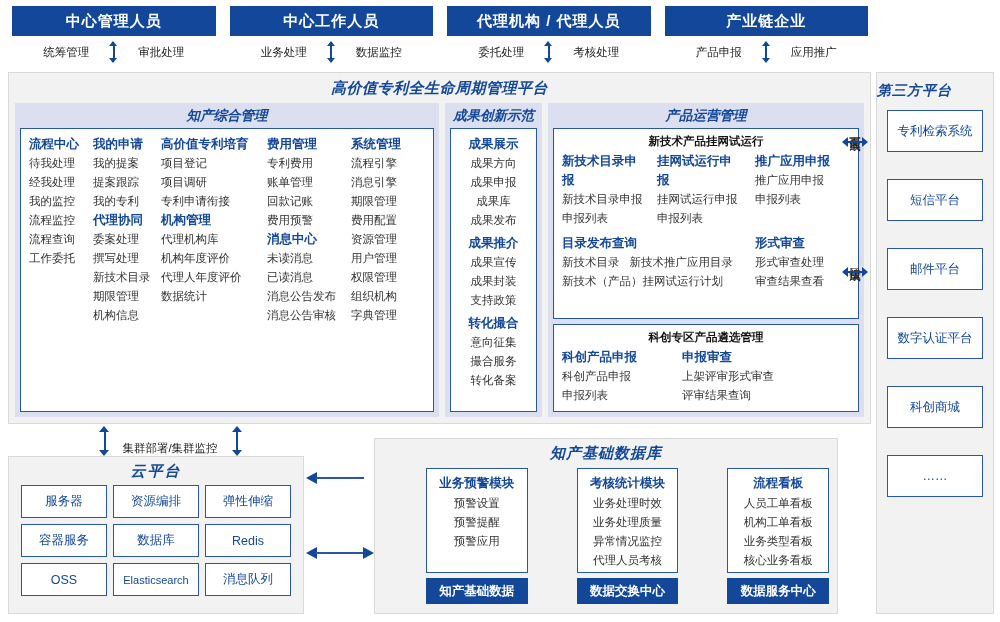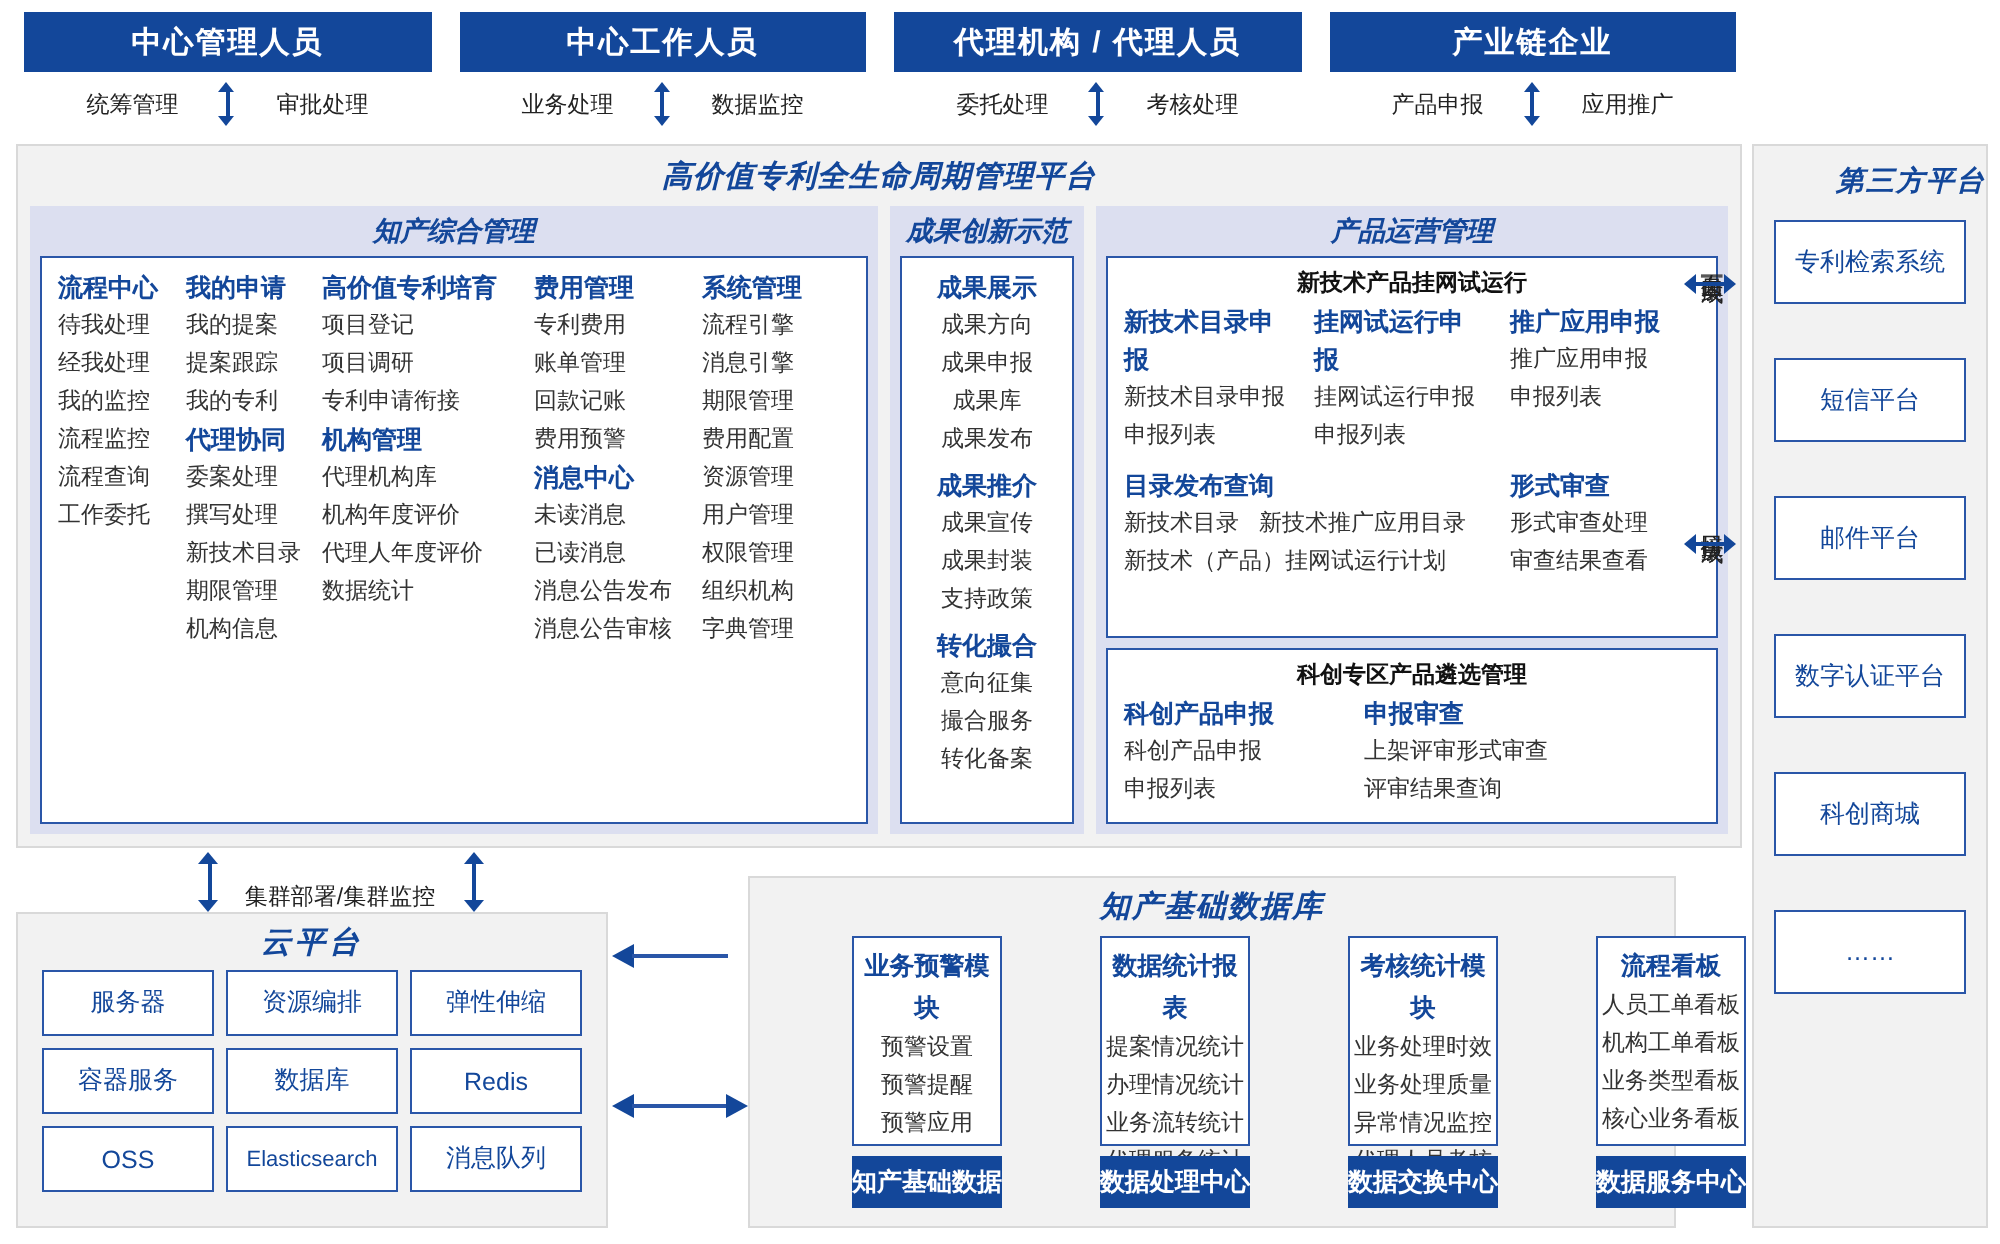"第三方平台" .third-title { text-align: right -> left }
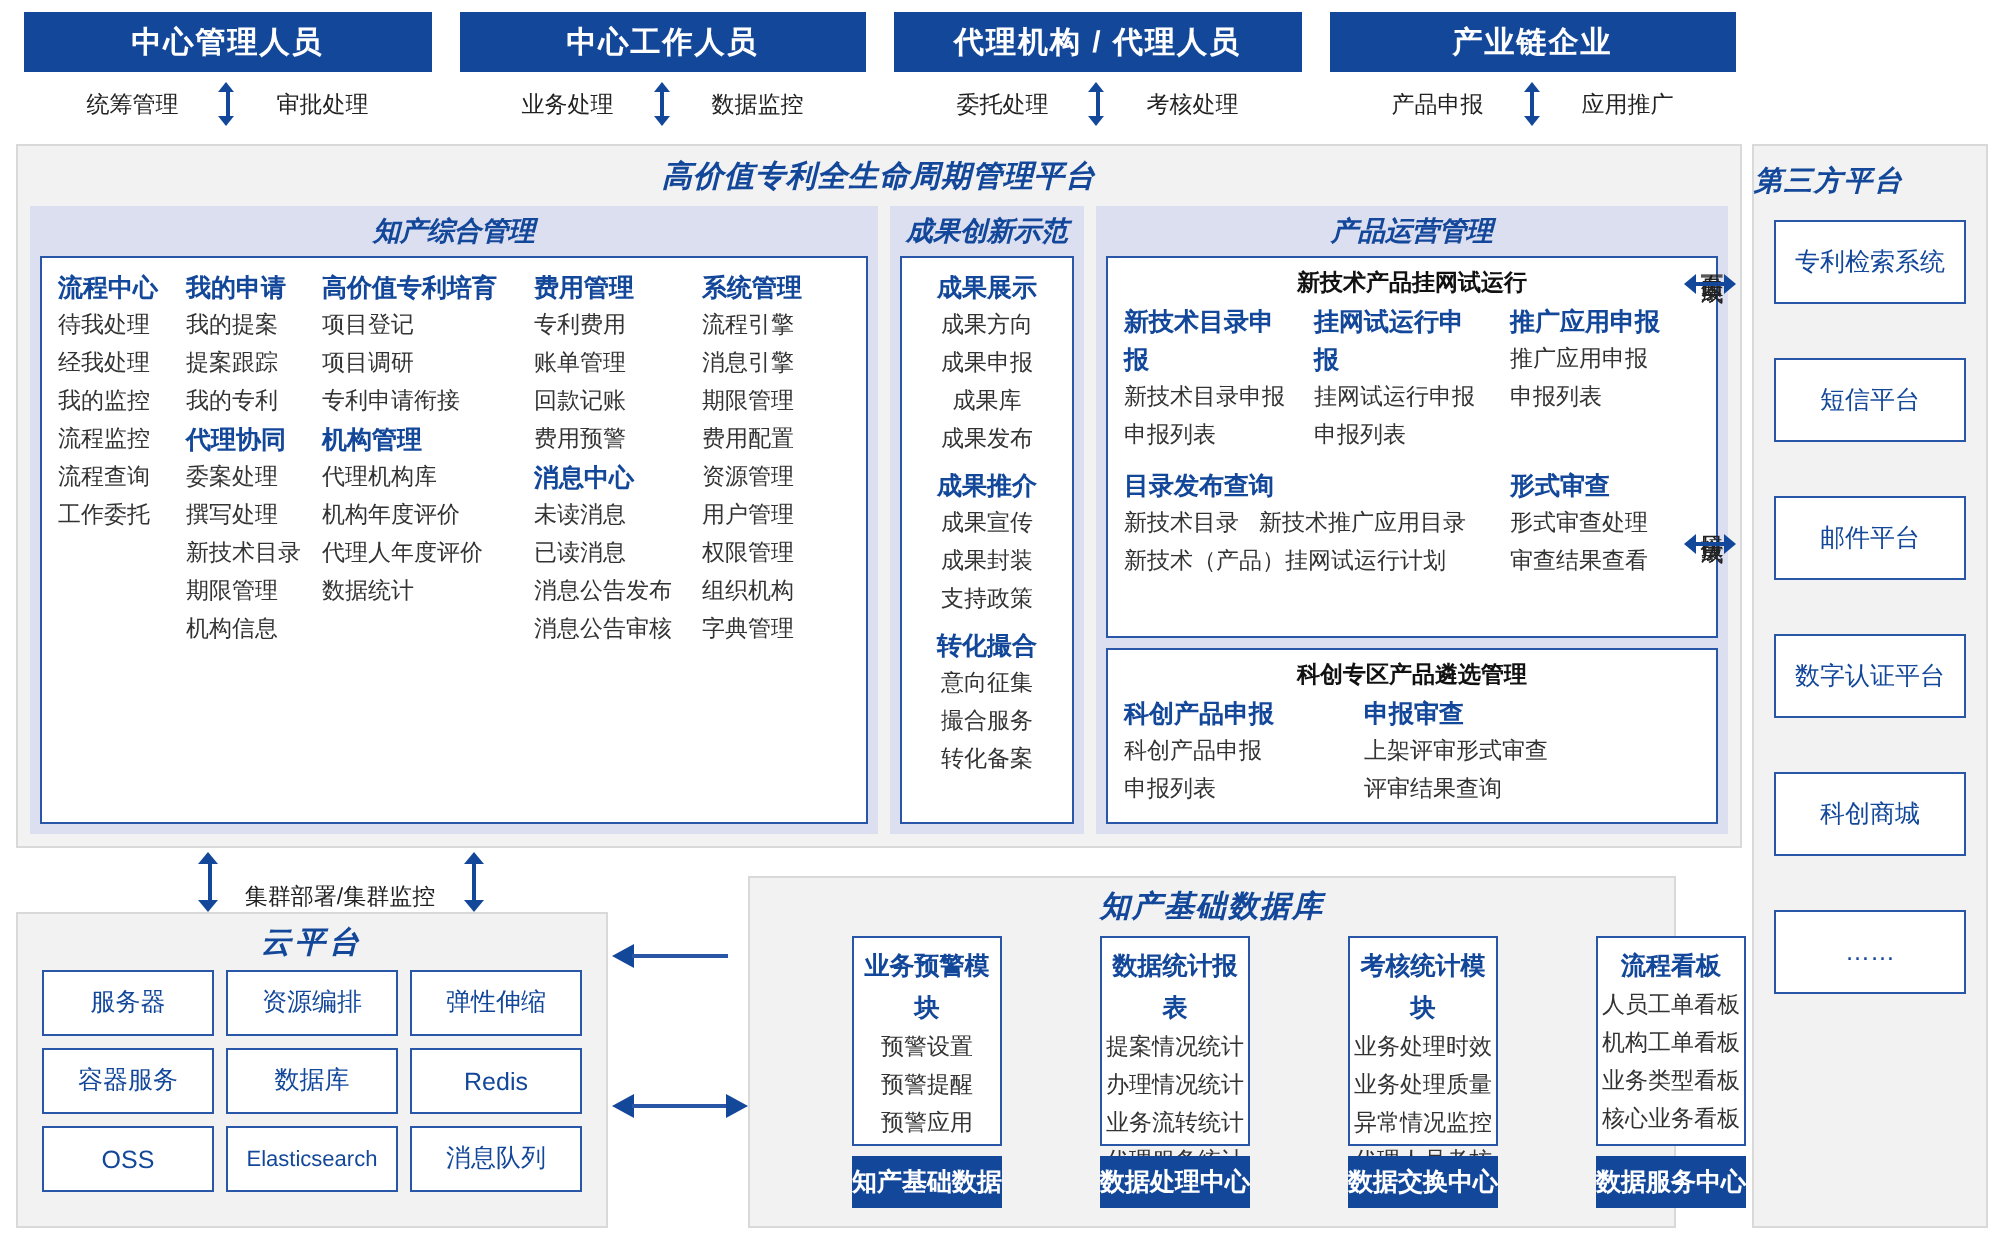"数据统计报表" div.db-col { html: <div> <div> <div>数据统计报表</div> <div>提案情况统计</div> <div>办理情况统计</div> <div>业务流转统计</div> <div>代理服务统计</div> </div> <div>数据处理中心</div> </div> -> none }
